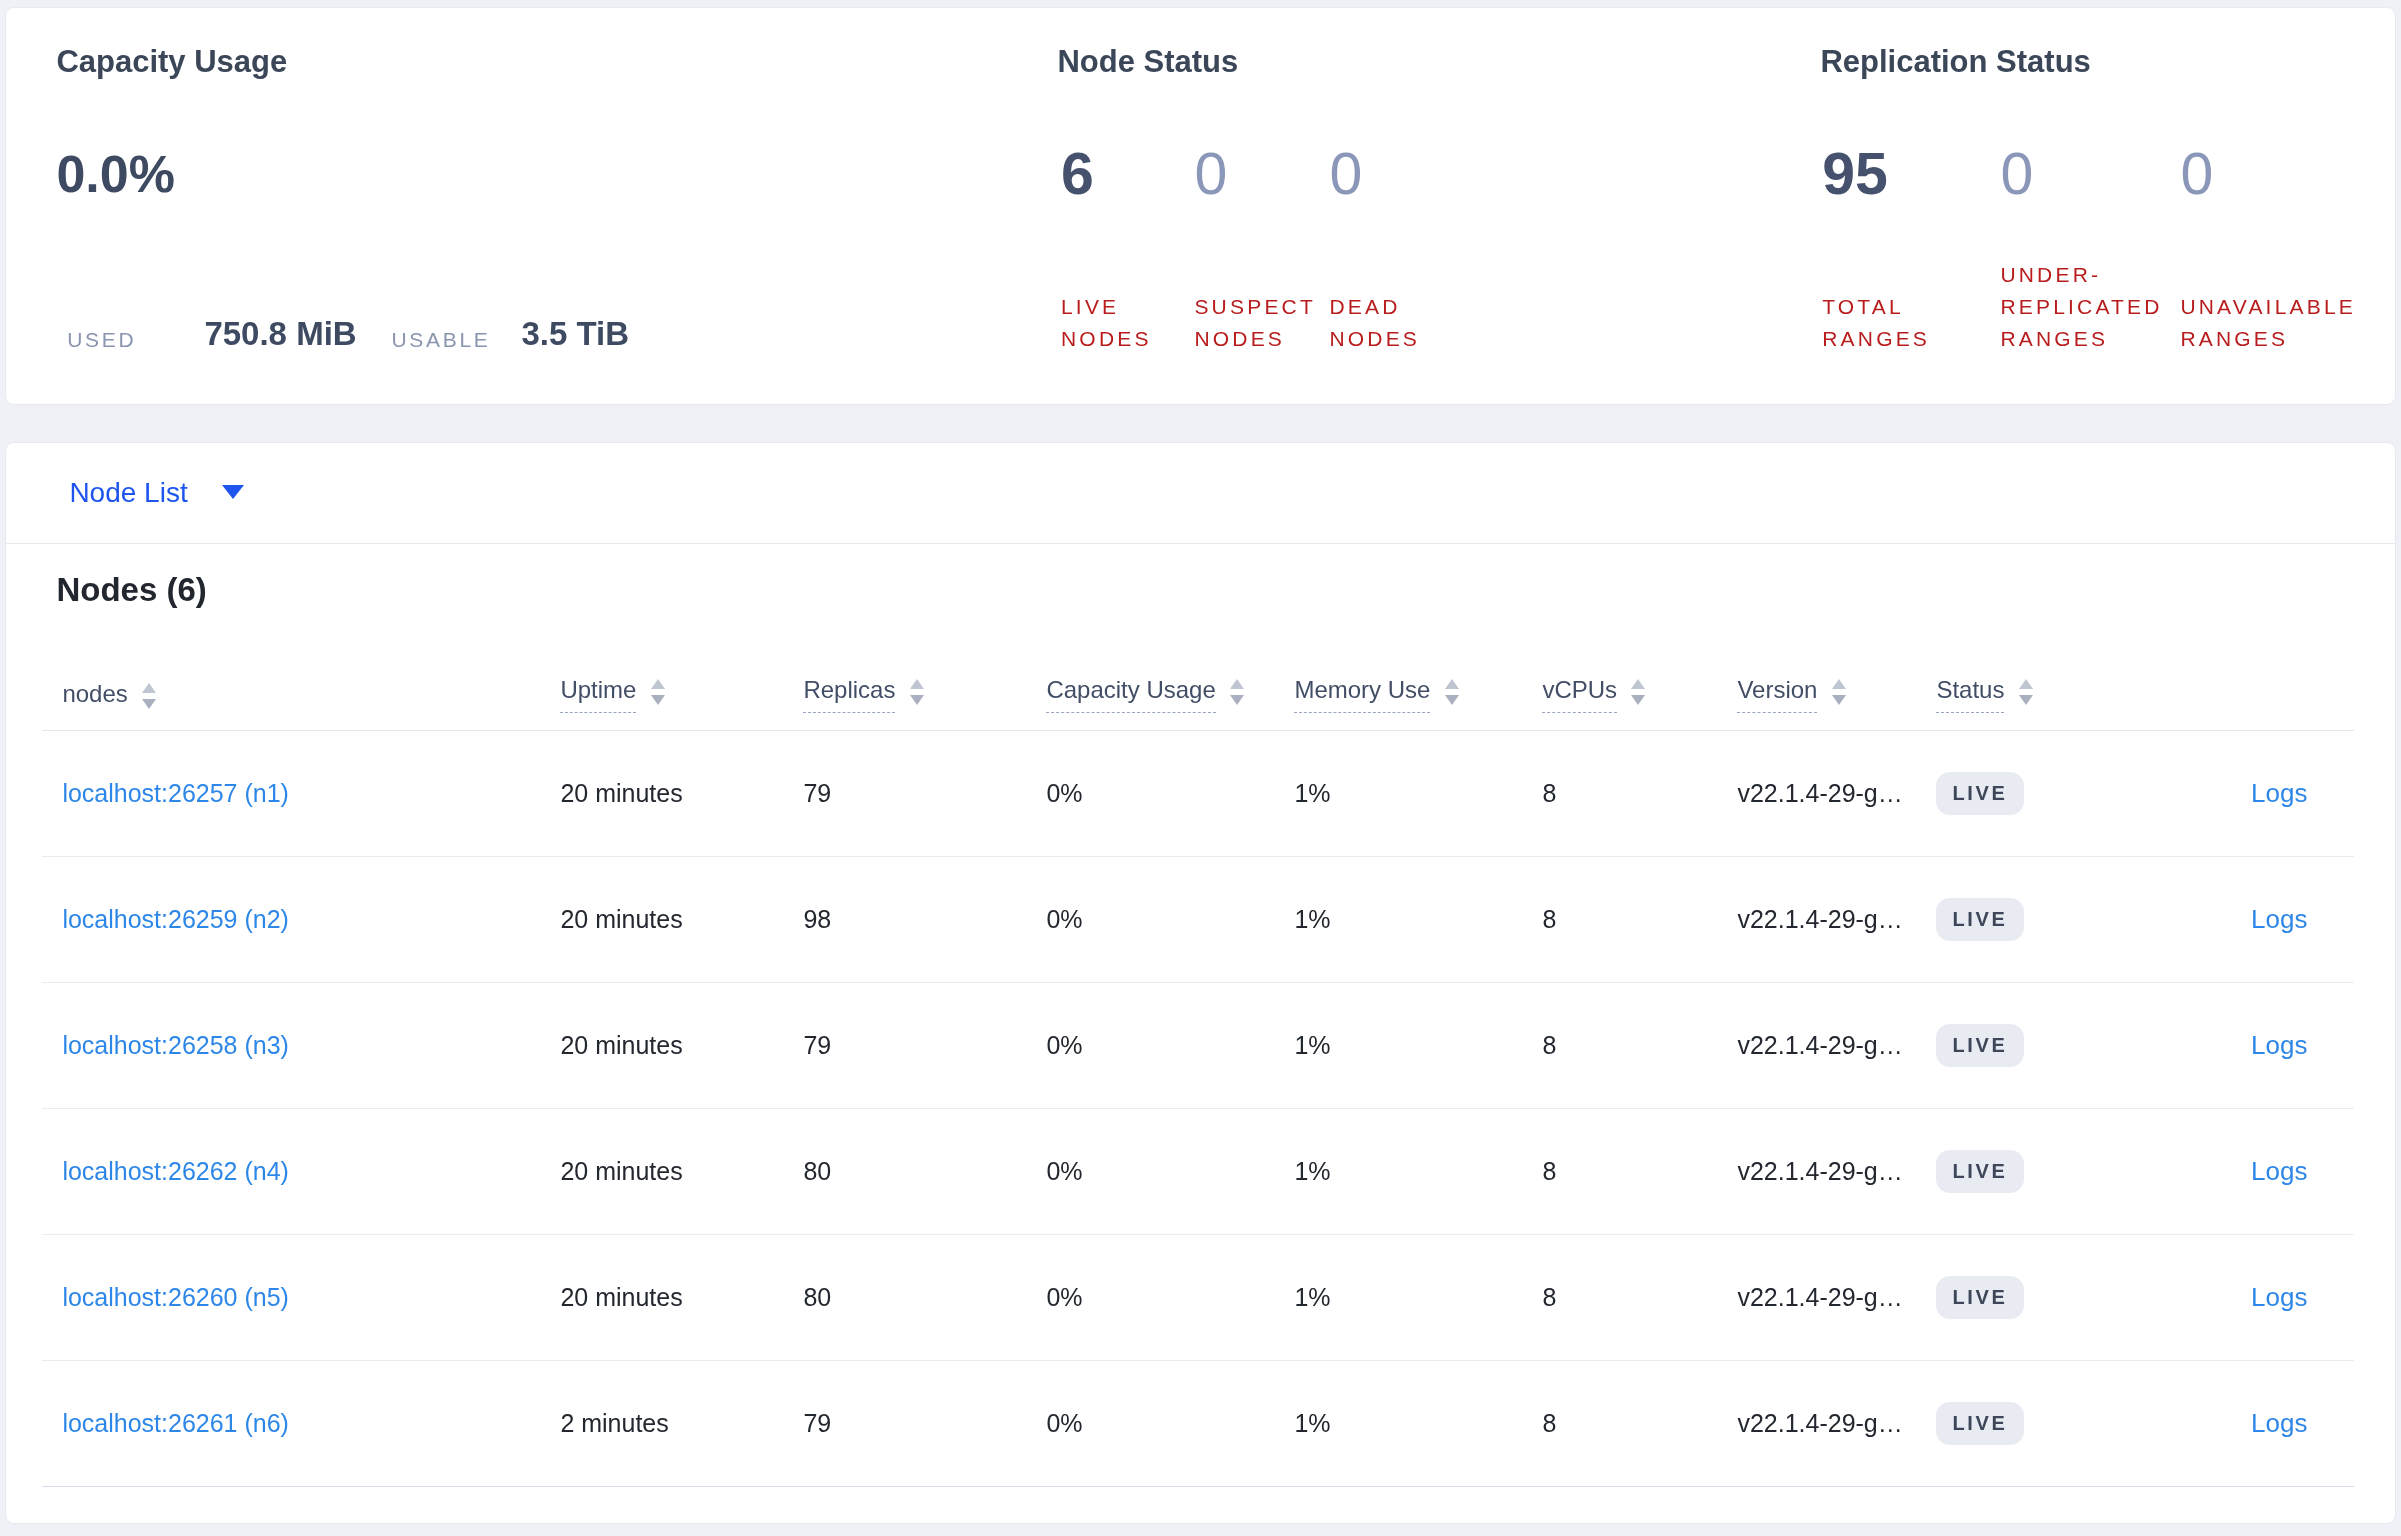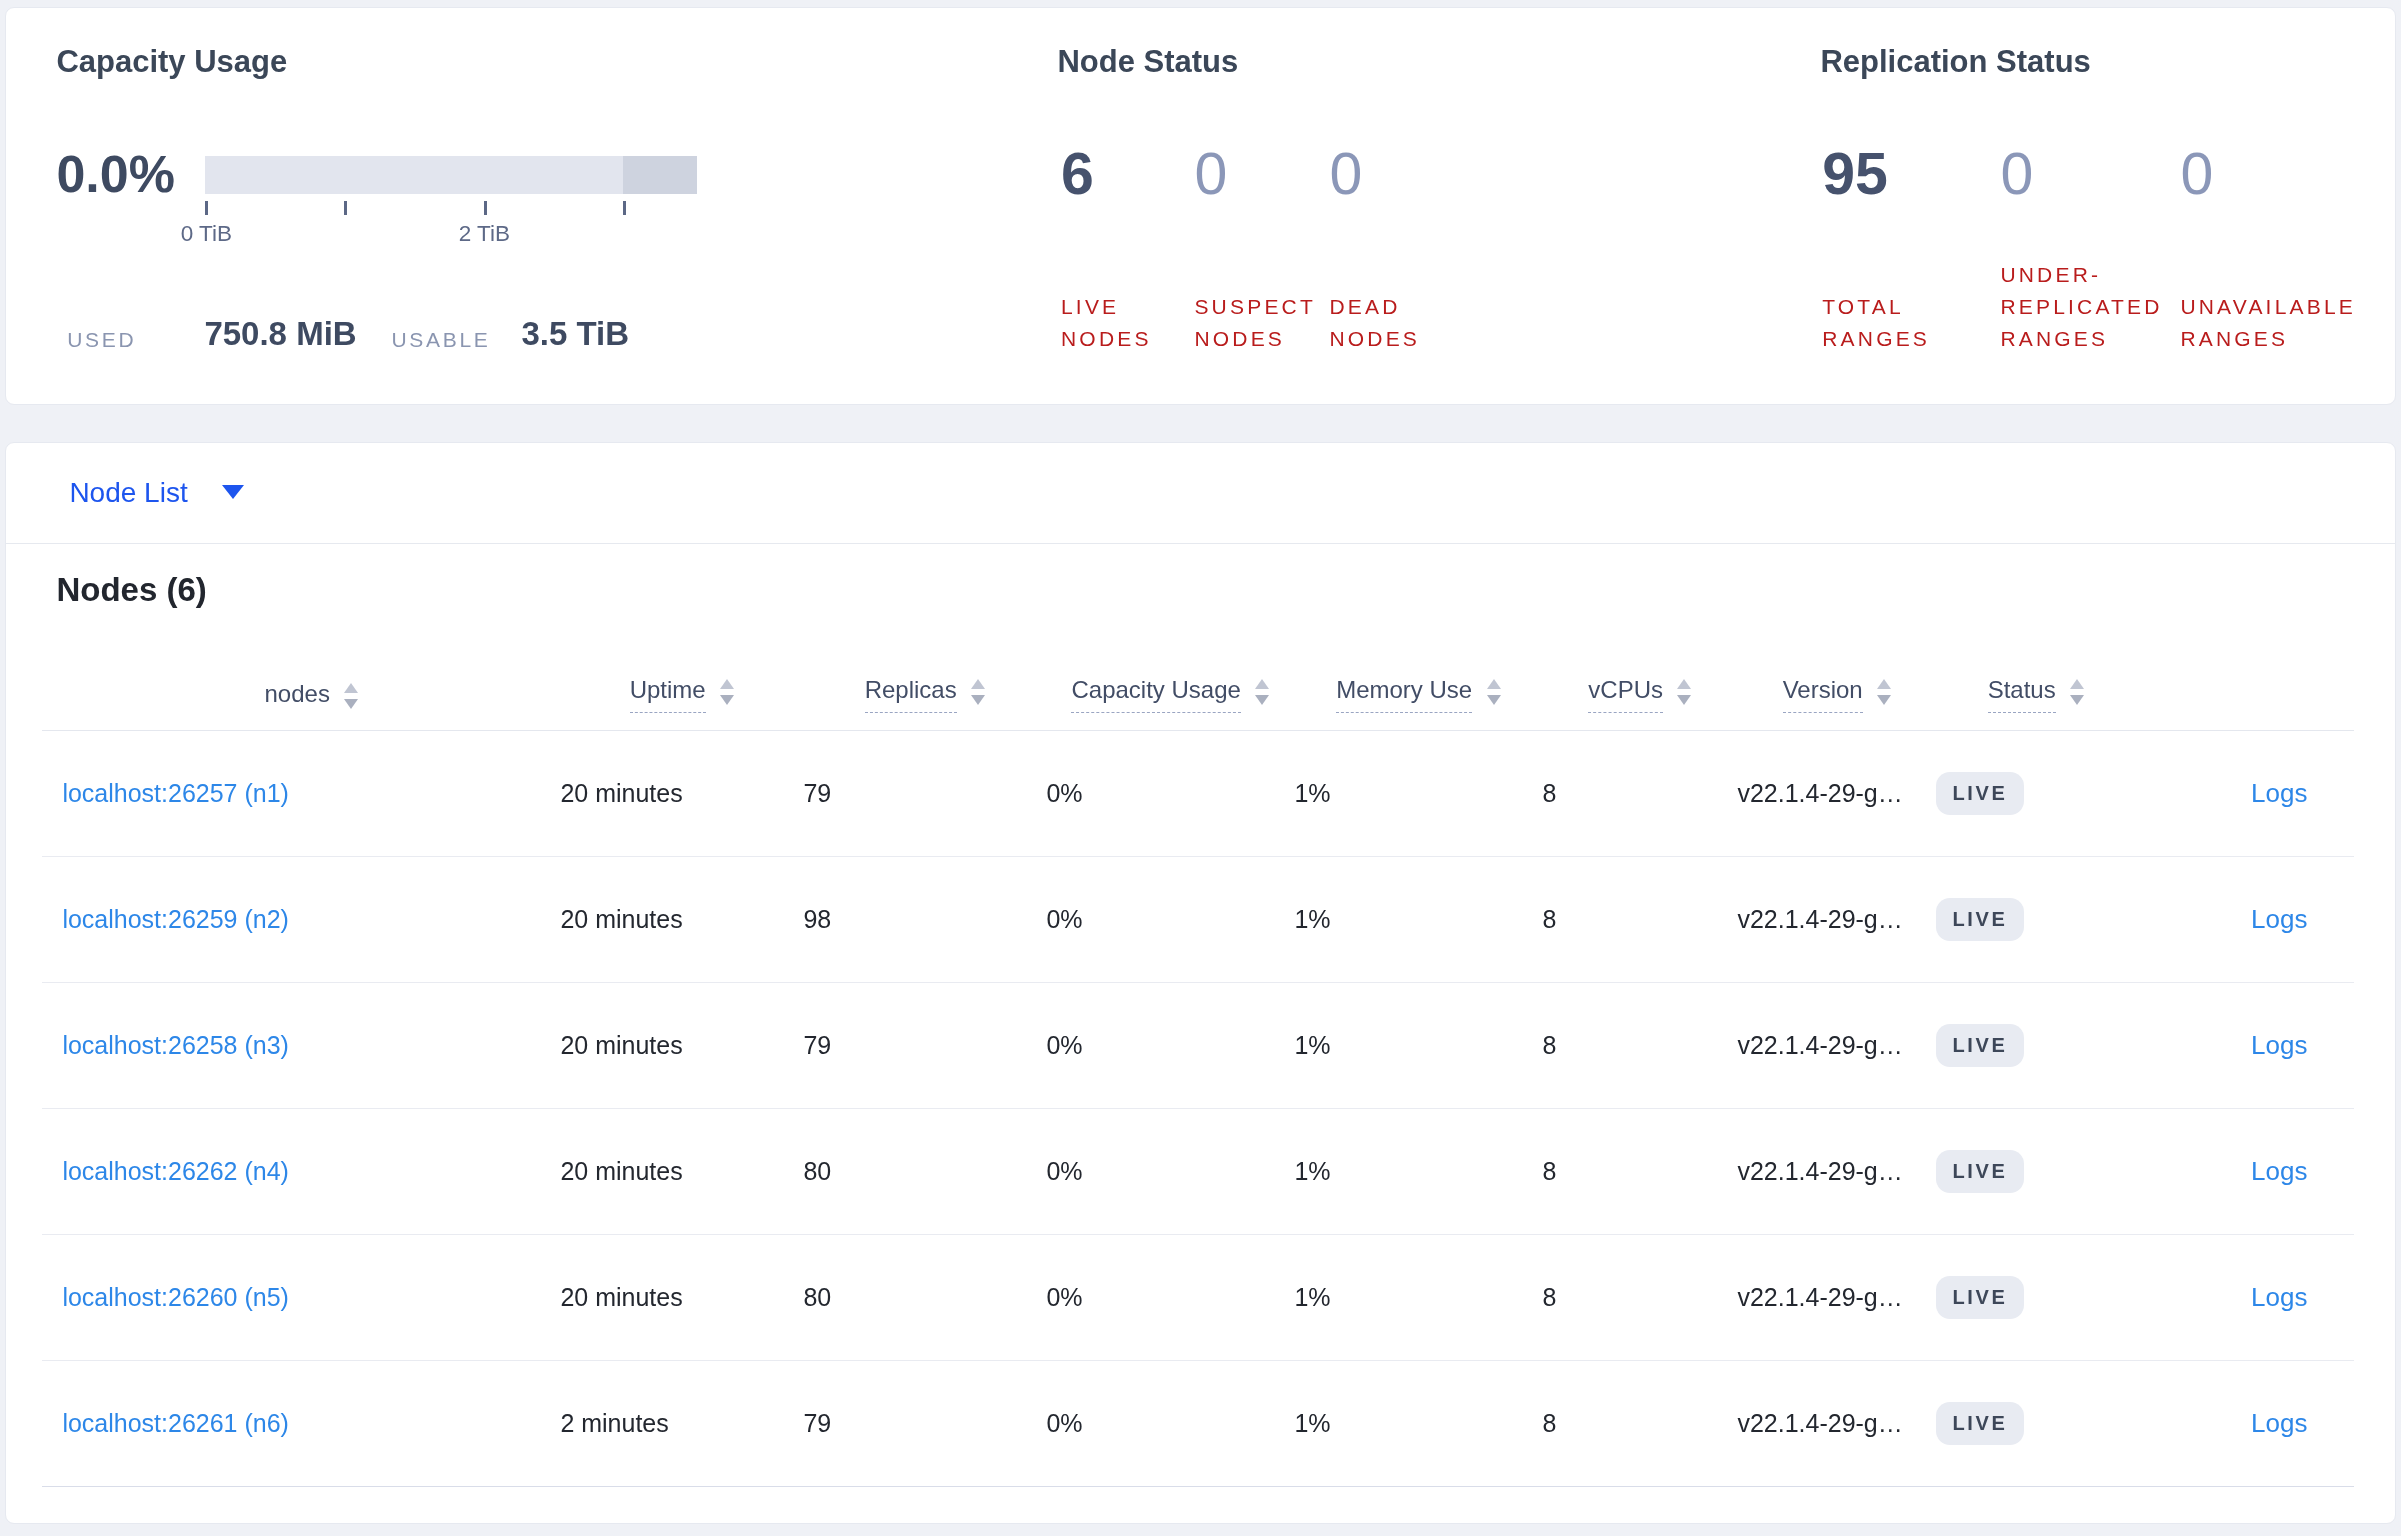"0 TiB" div { html: <div> <div></div> <div></div> <div></div> <div></div> <div></div> <div>0 TiB</div> <div>2 TiB</div> </div> -> none }
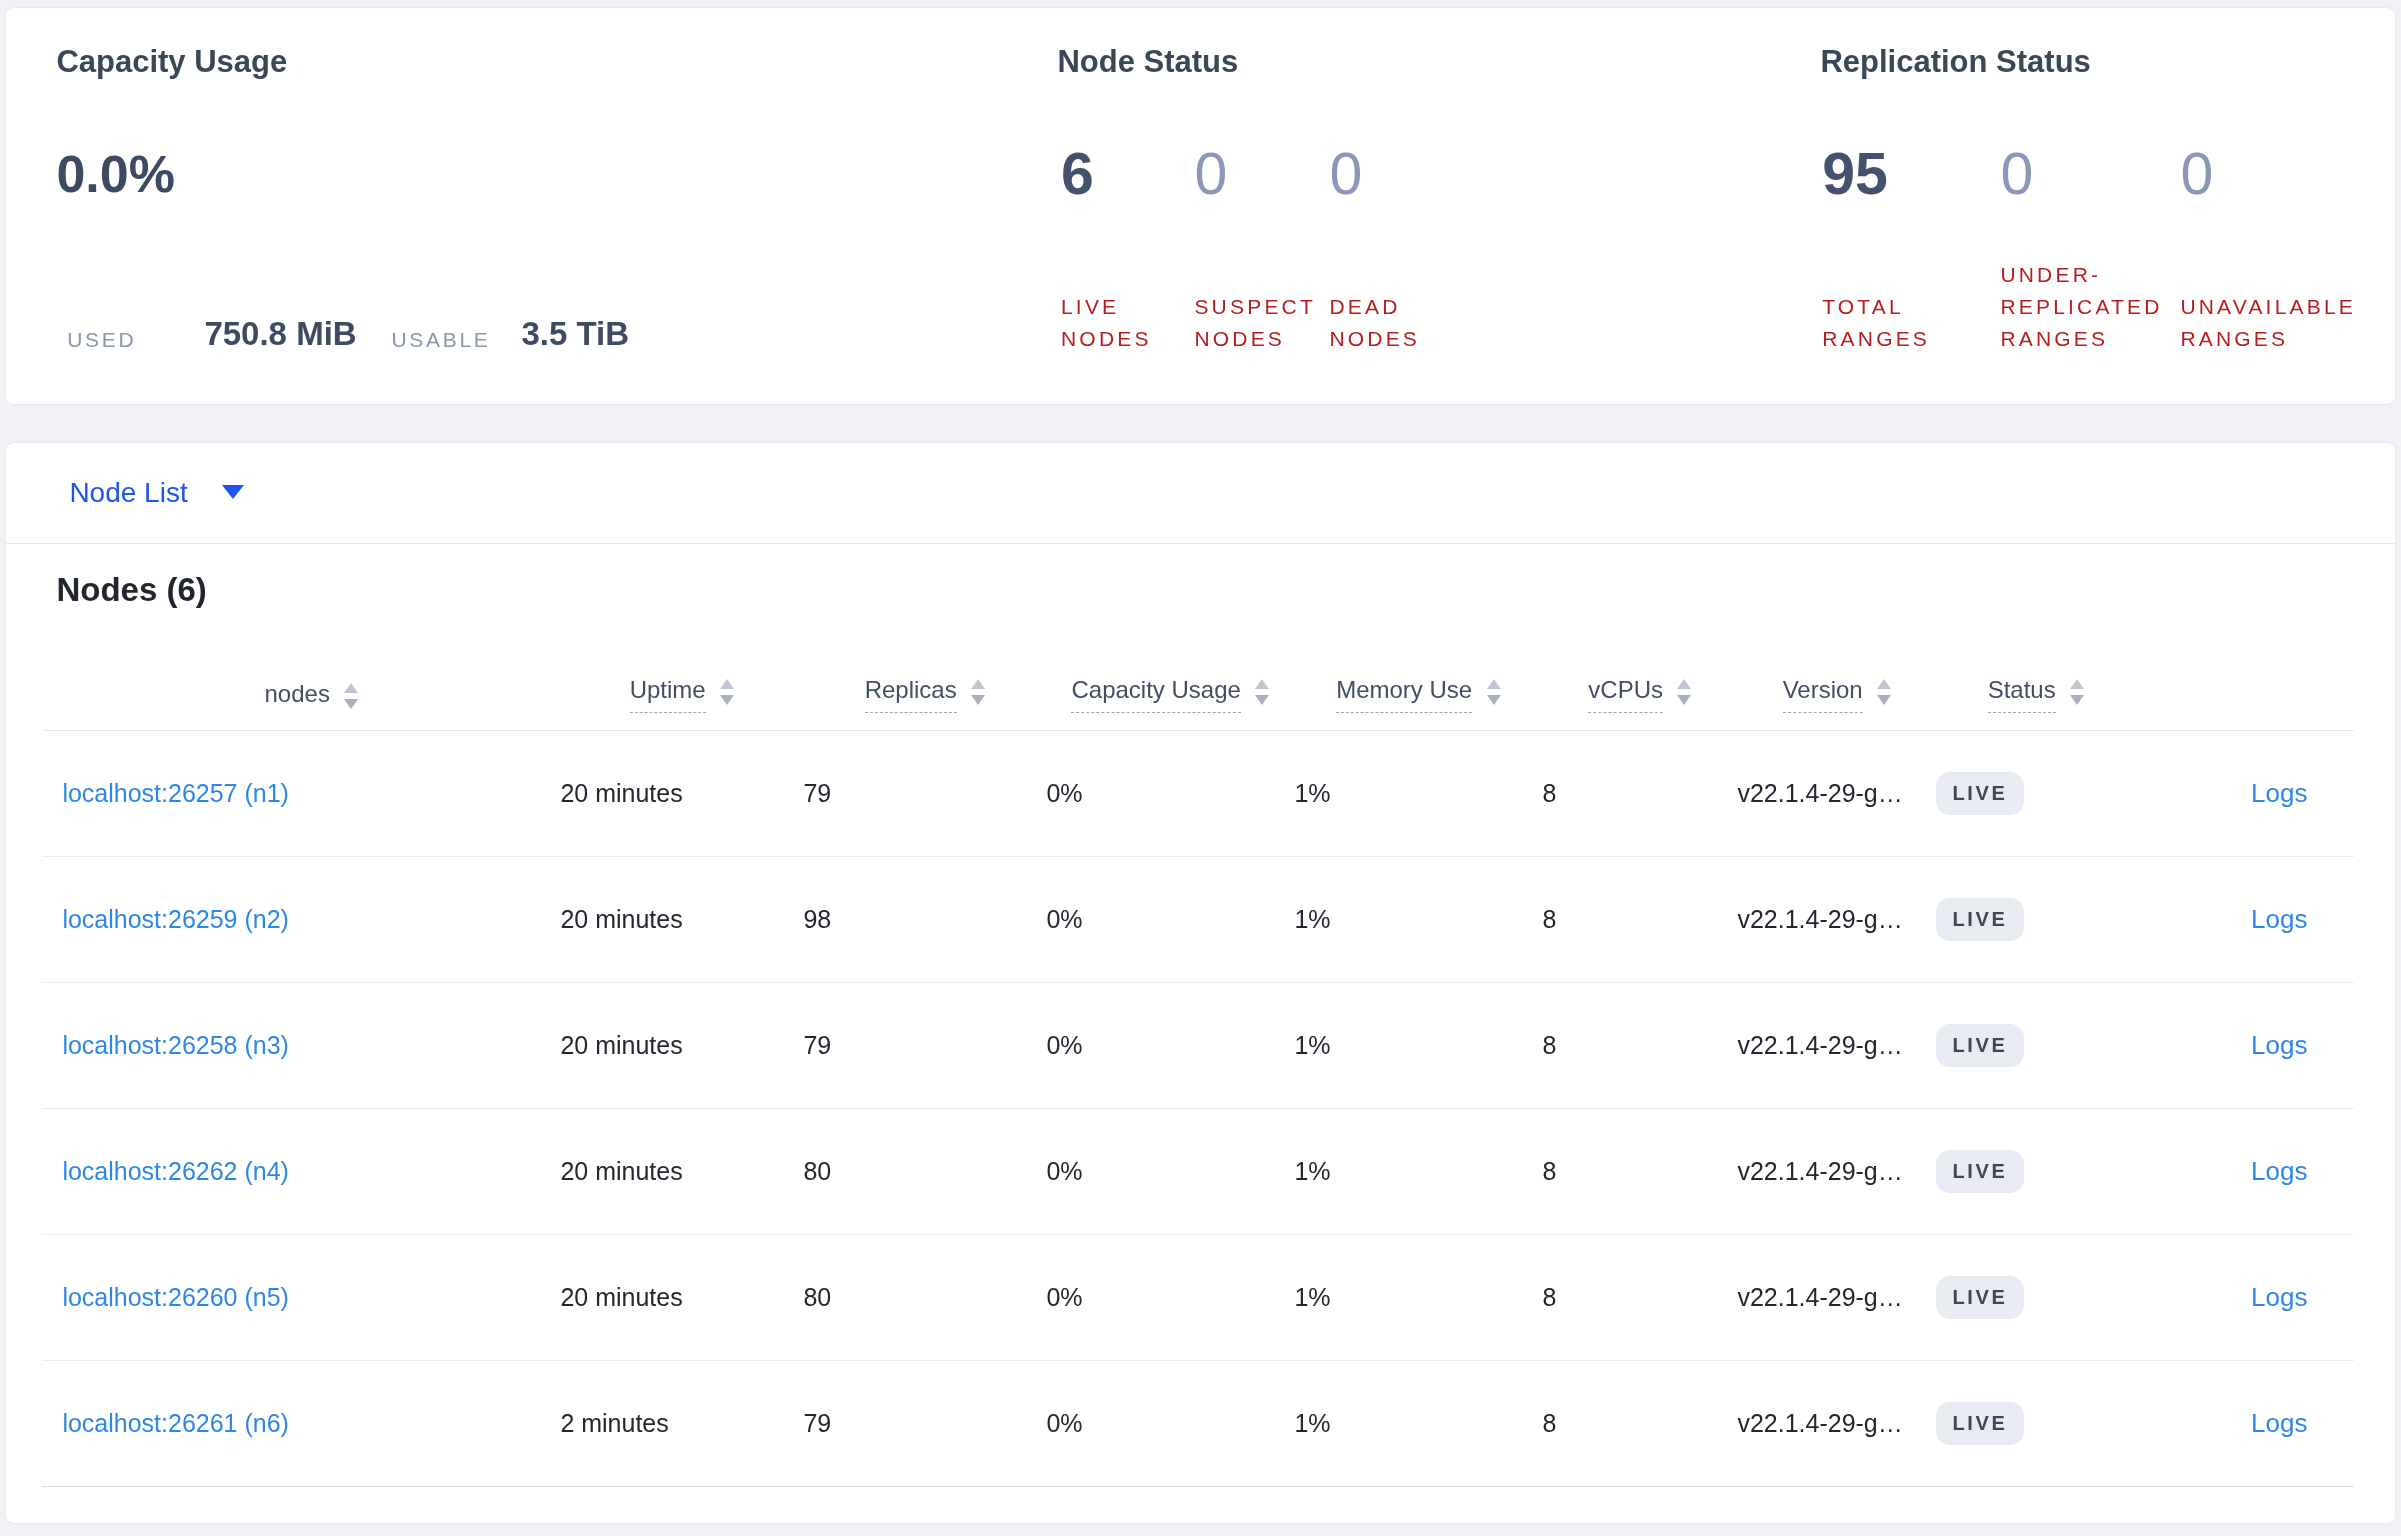"nodes" .hcell { text-align: center -> none }
